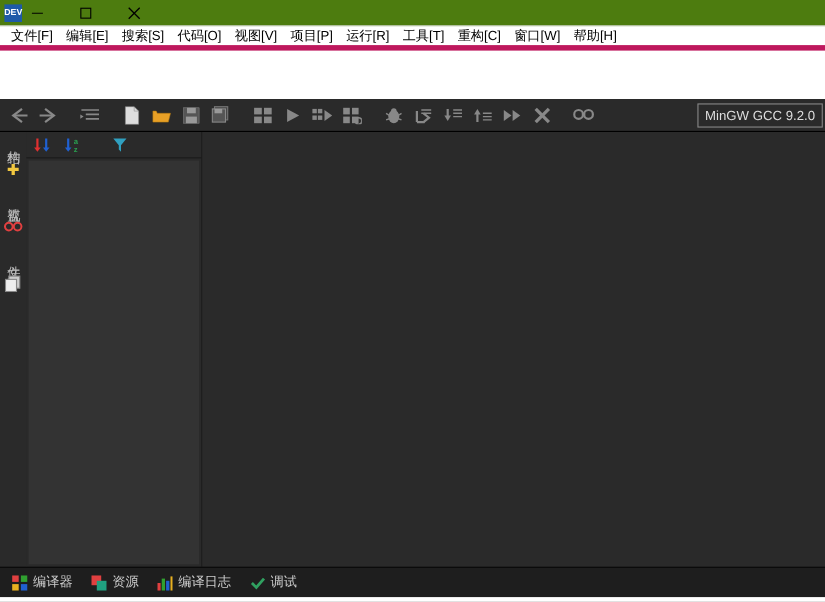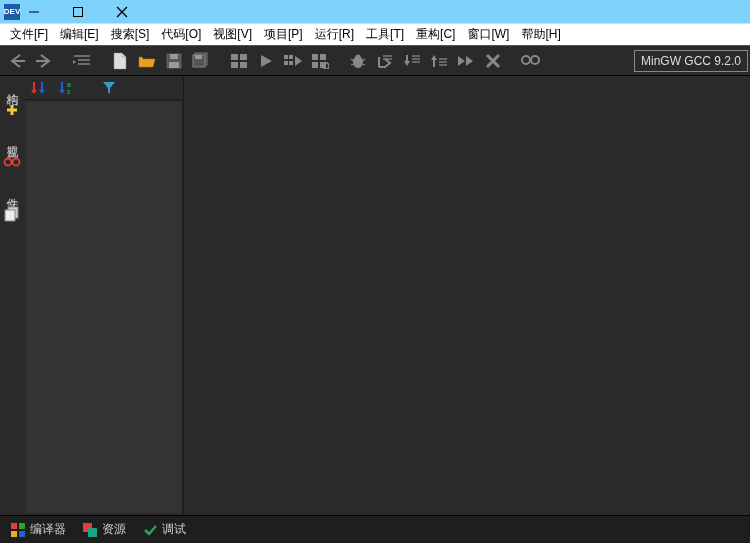"DEV" .titlebar { background: #7dd3fc -> #4d7c0f }
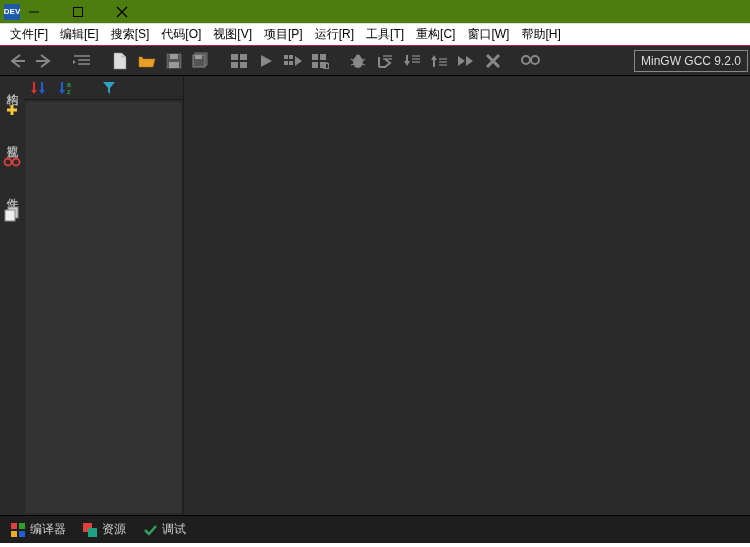"文件[F]" .menubar { border-bottom: 1px solid #be185d -> 5px solid #be185d }
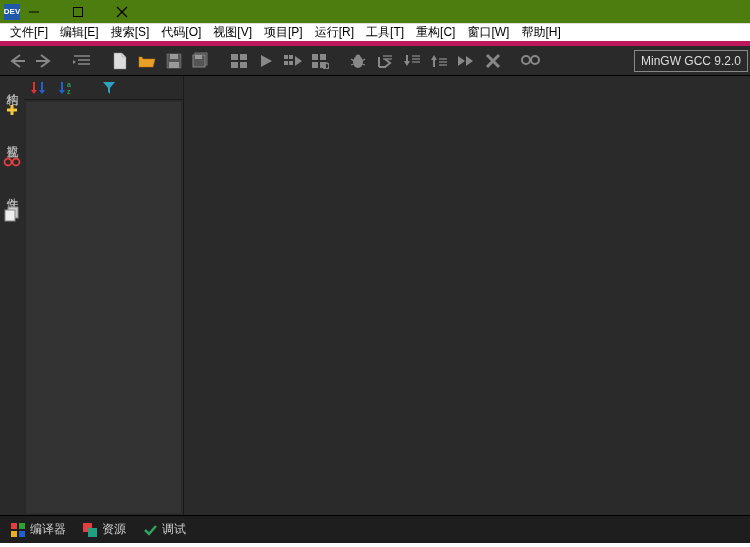"MinGW GCC 9.2.0" .toolbar { margin-top: none -> 44px }
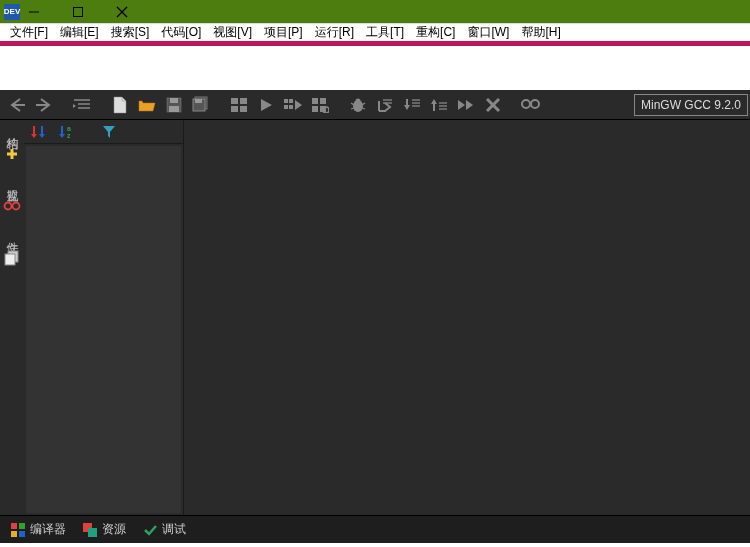"编译日志" div.btab { html: none -> <div> <span> <svg> <rect></rect> <rect></rect> <rect></rect> <rect></rect> </svg> </span> <span>编译日志</span> </div> }
